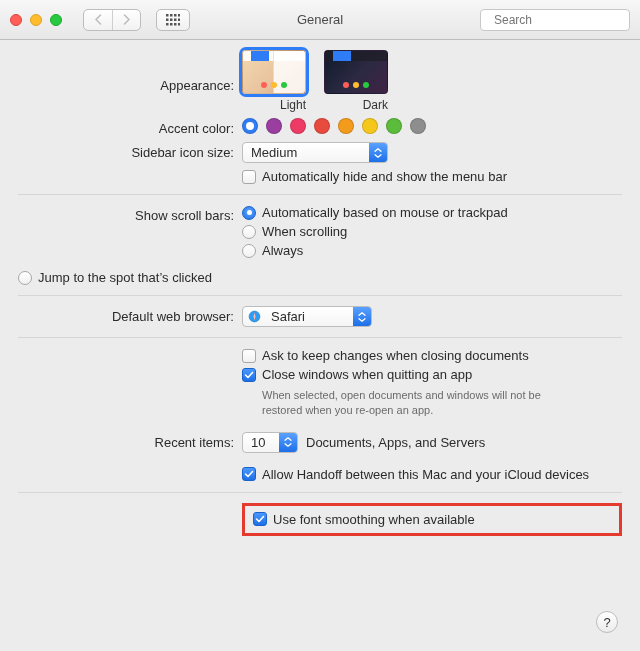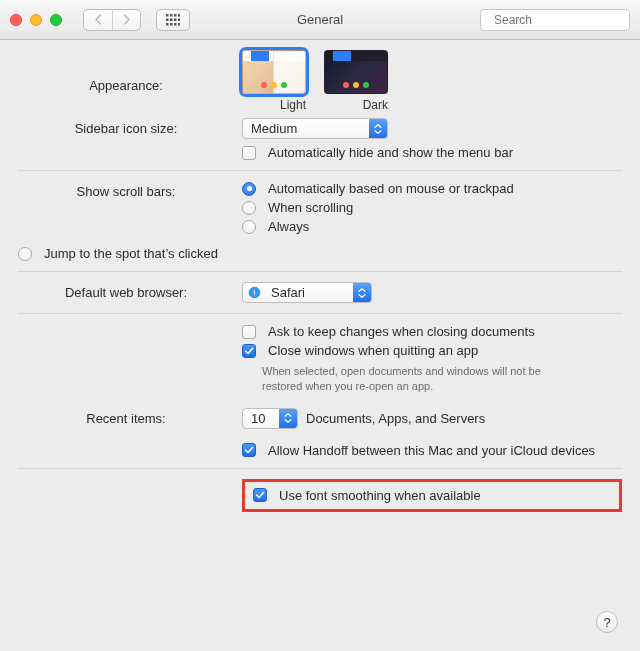"Appearance:" .label { text-align: center -> right }
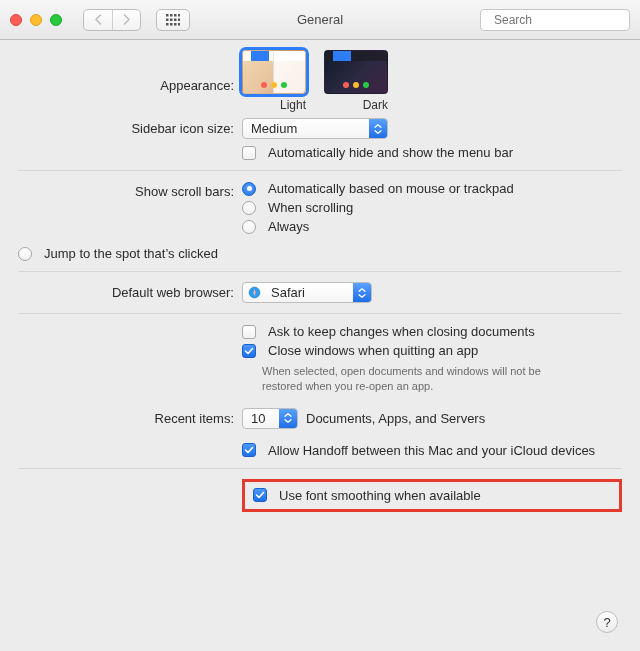"Accent color:" div.row { html: none -> <div> <div>Accent color:</div> <div> <div> <span></span> <span></span> <span></span> <span></span> <span></span> <span></span> <span></span> <span></span> </div> </div> </div> }
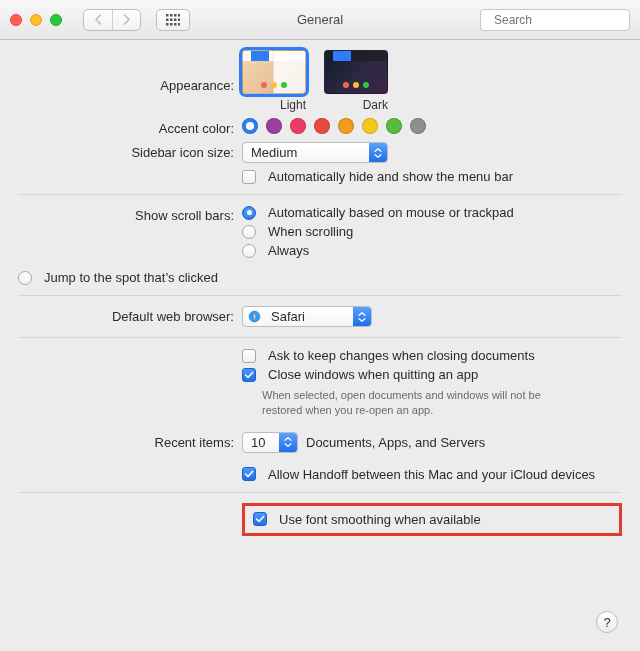"Automatically hide and show the" .opt { gap: 12px -> 6px }
